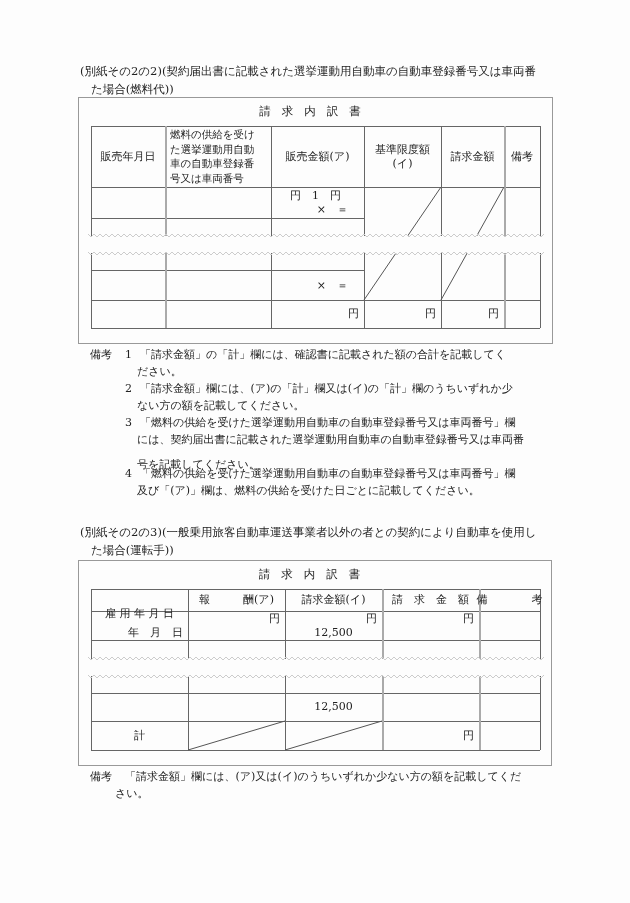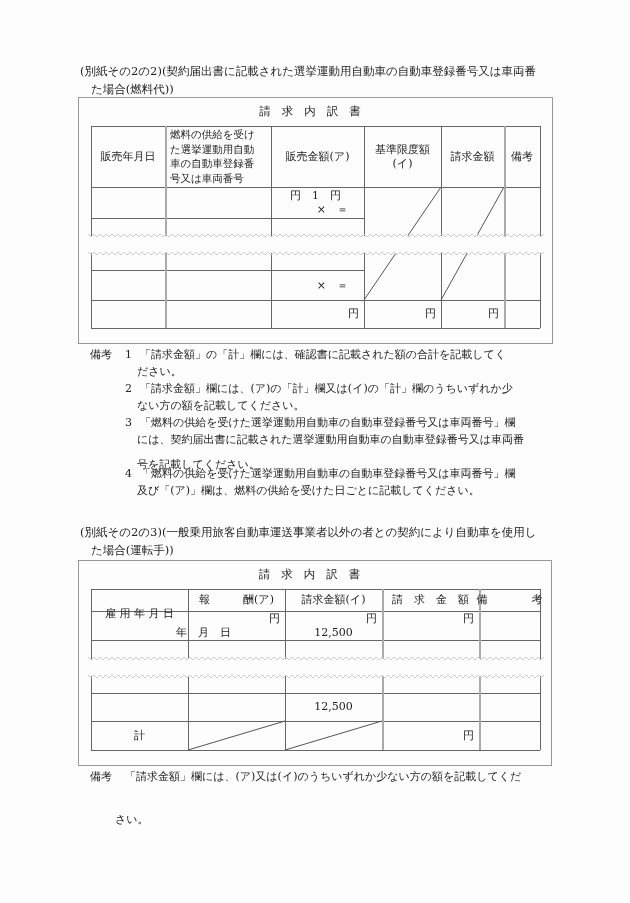"年 月 日" div.cell { margin-left: 48px -> none }
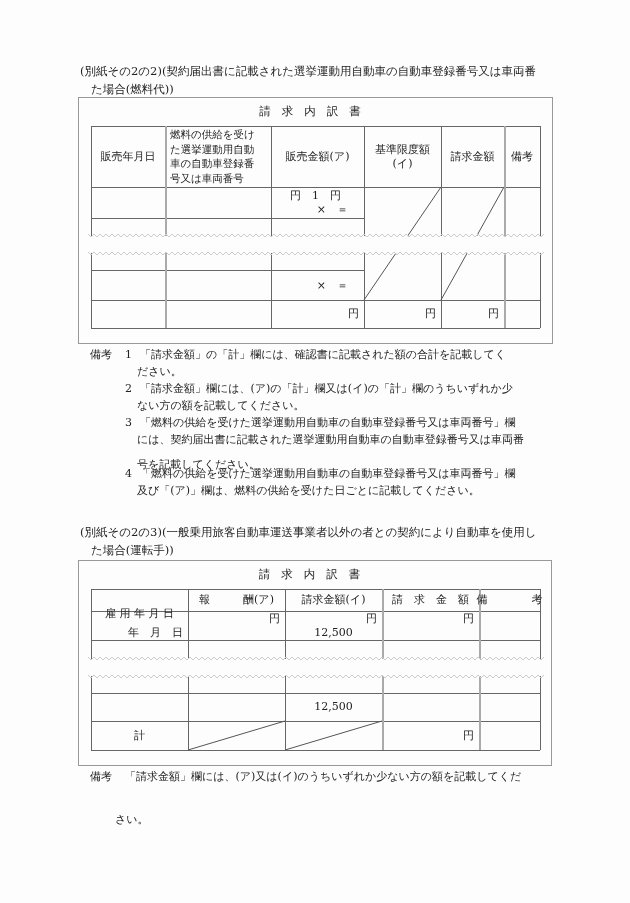"さい。" div.note { top: 811px -> 785px }
